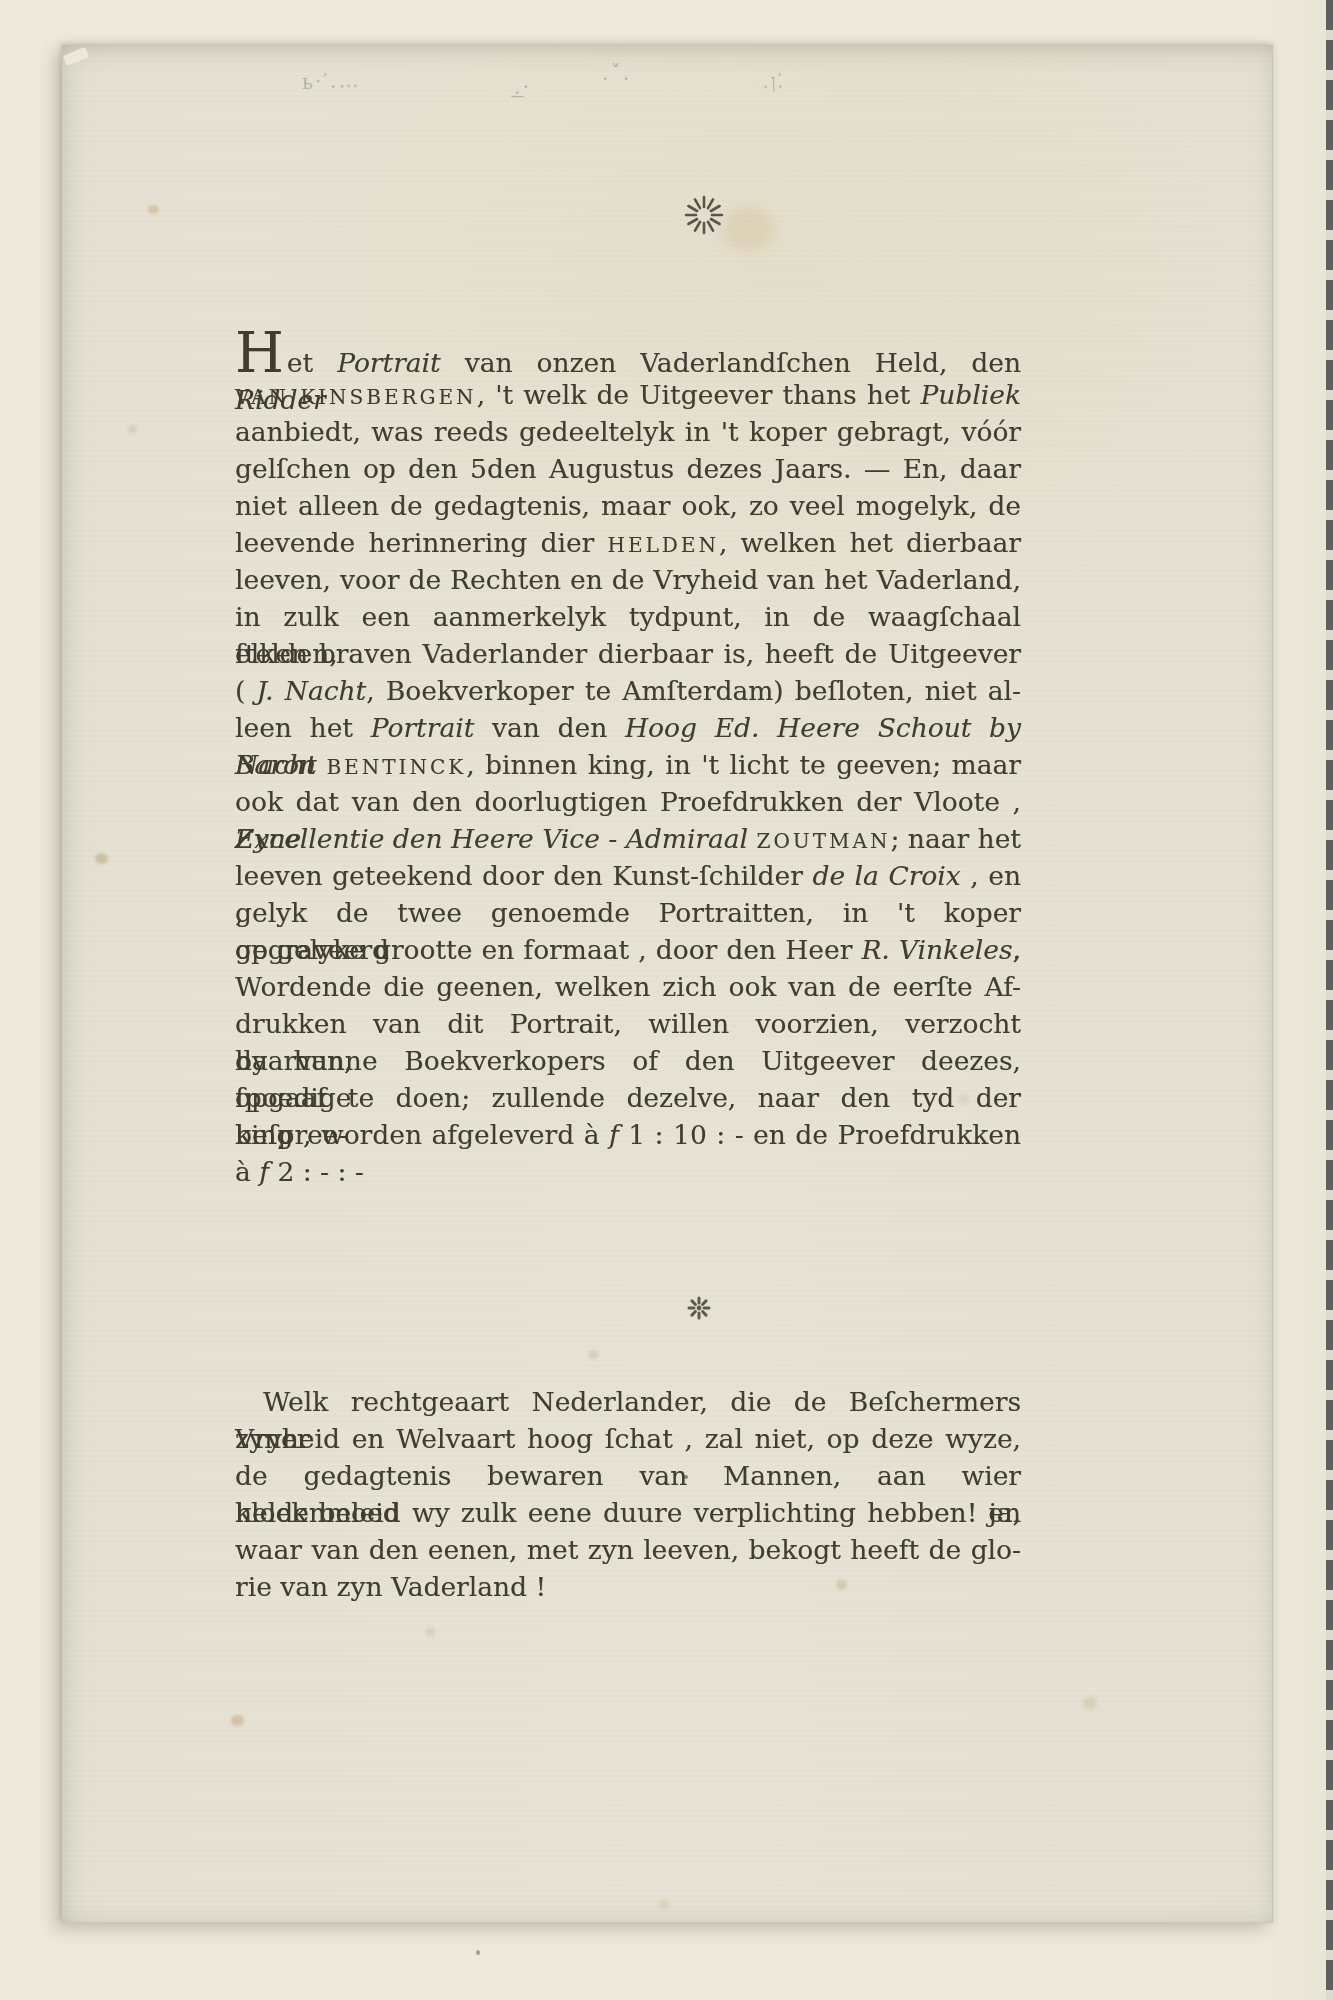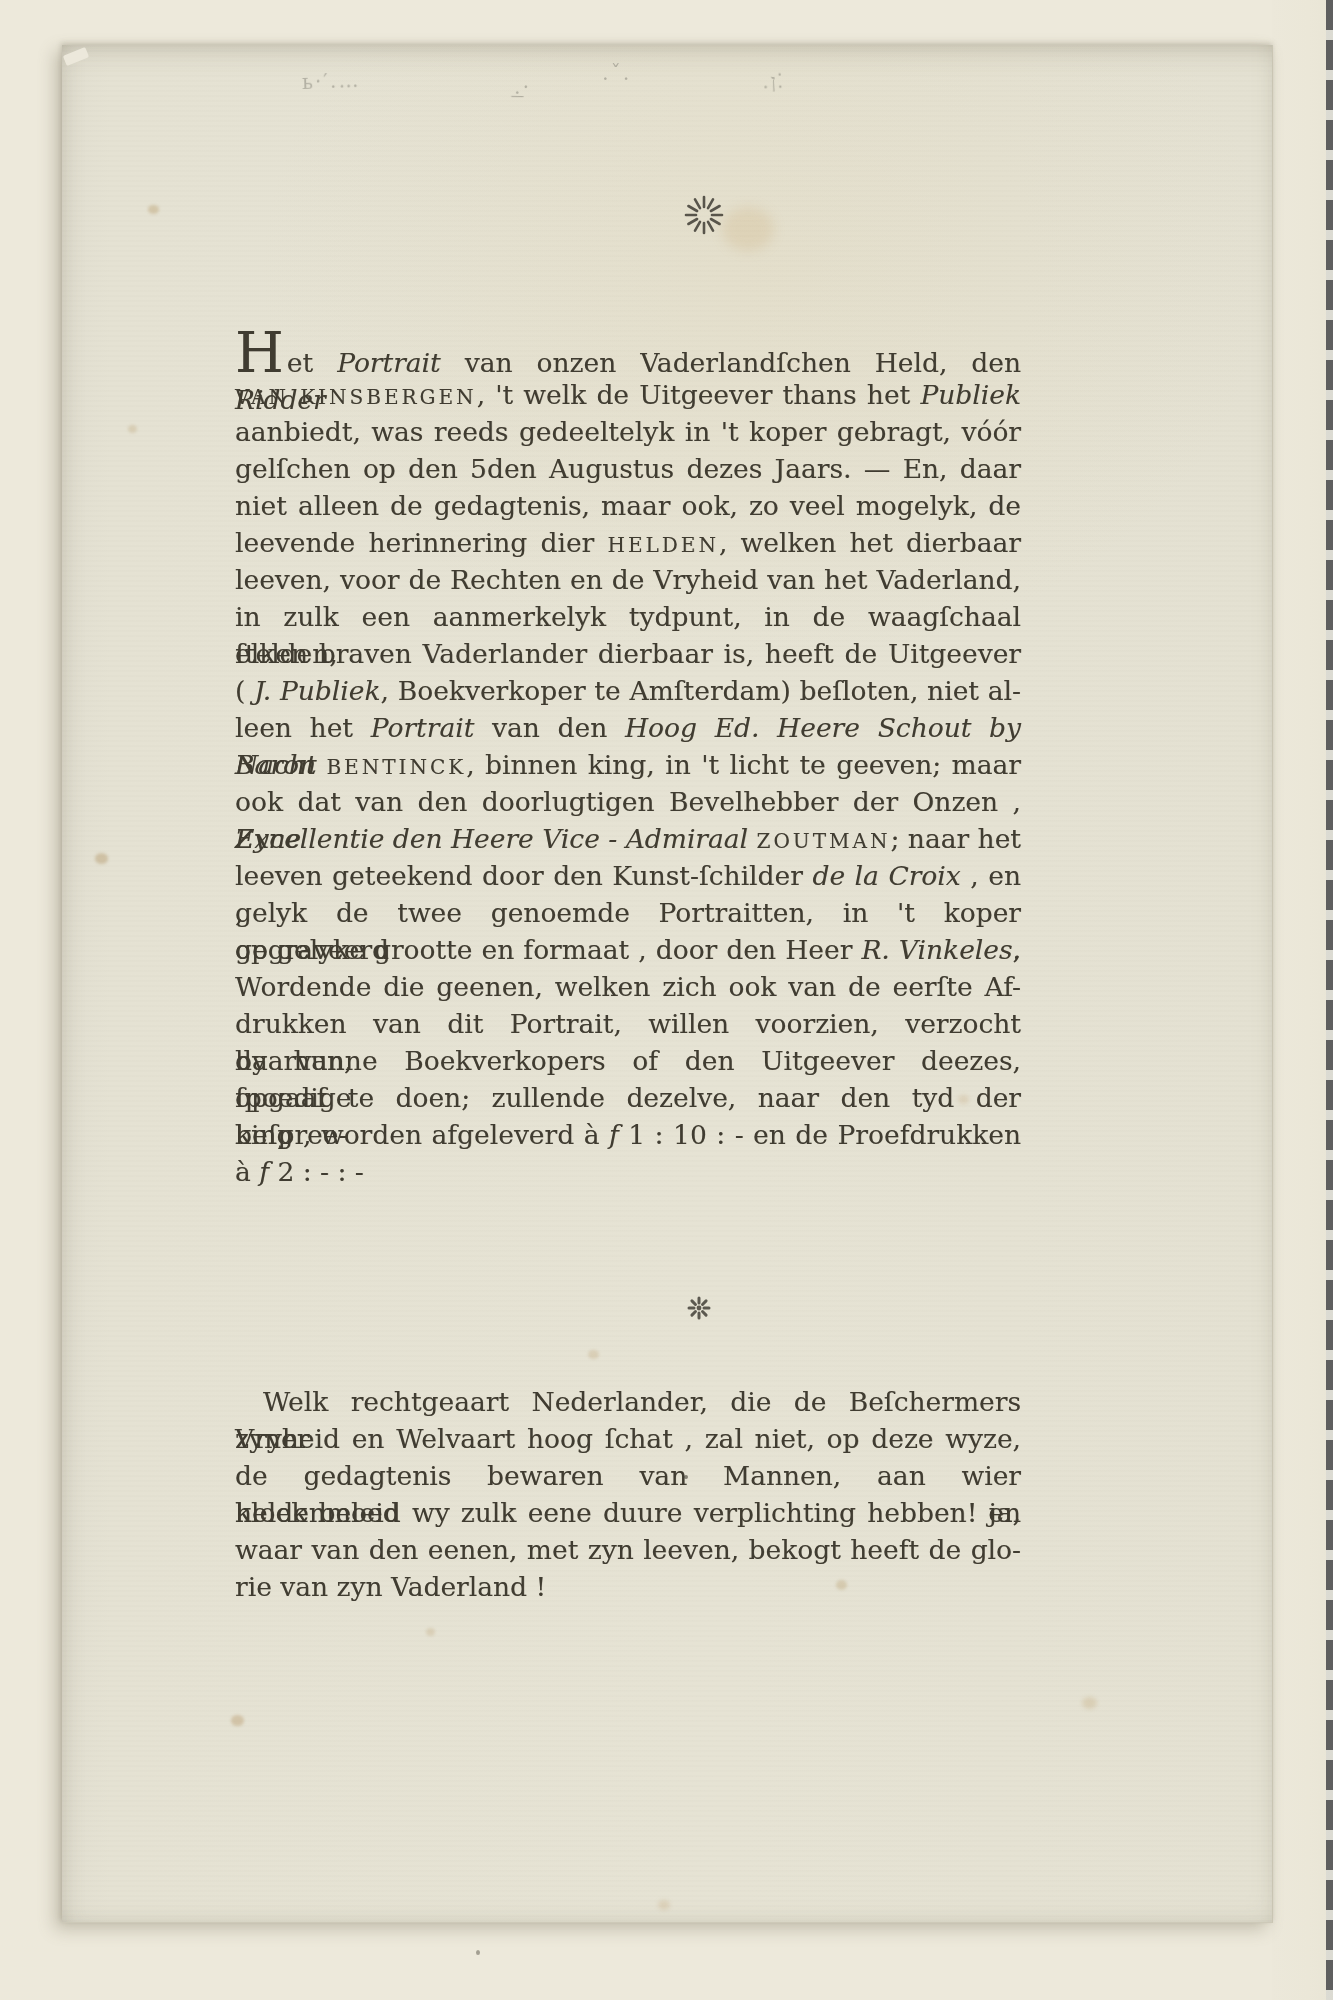"J. Publiek" span.s-i { text: Publiek -> Nacht }
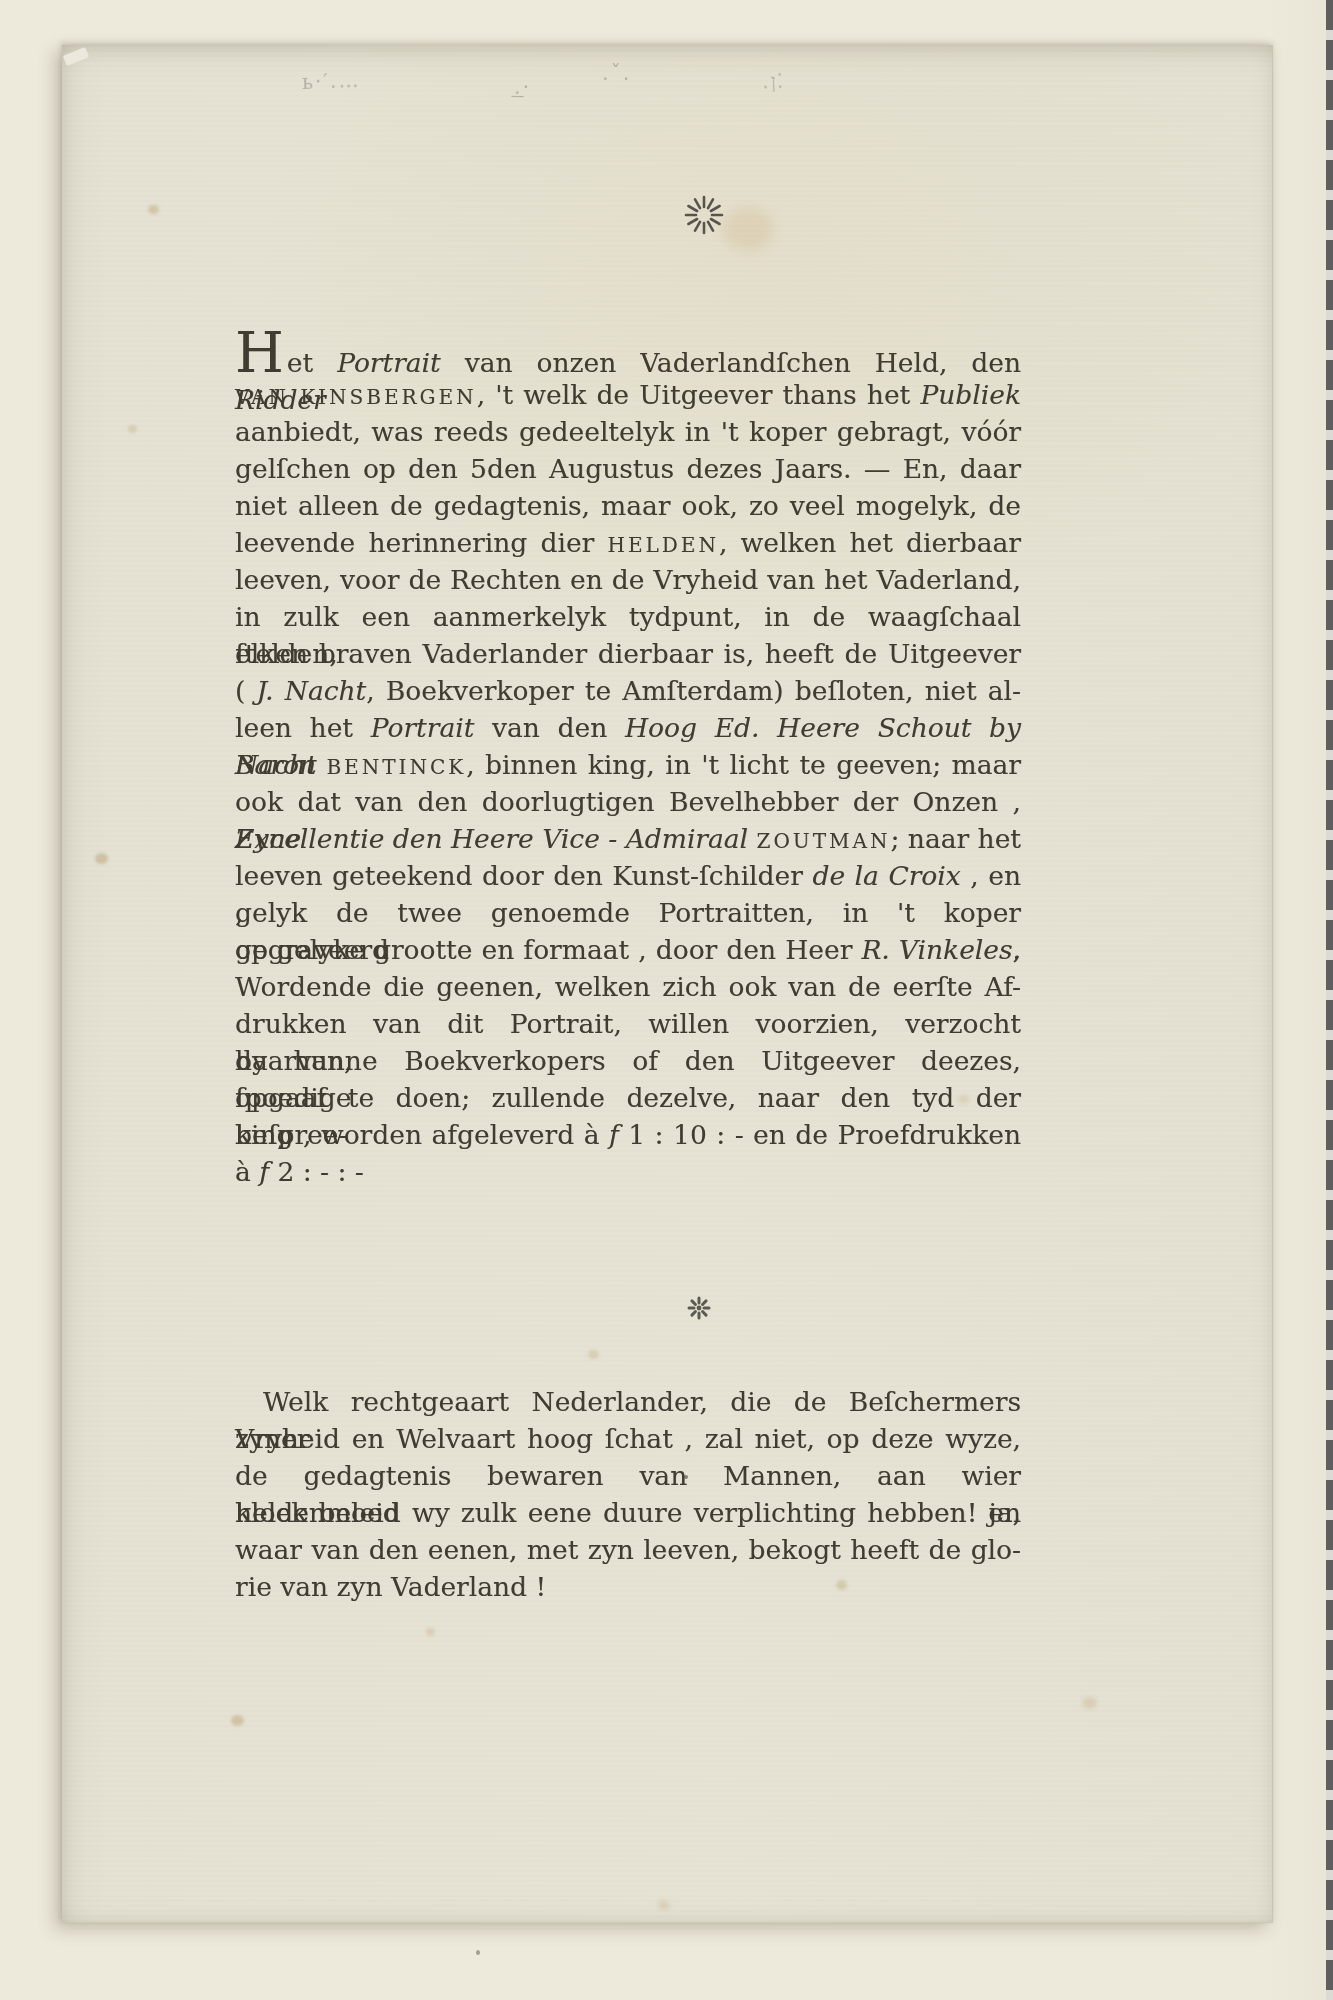"ook dat van den doorlugtigen" span.s-r { text: Bevelhebber der Onzen -> Proefdrukken der Vloote }
